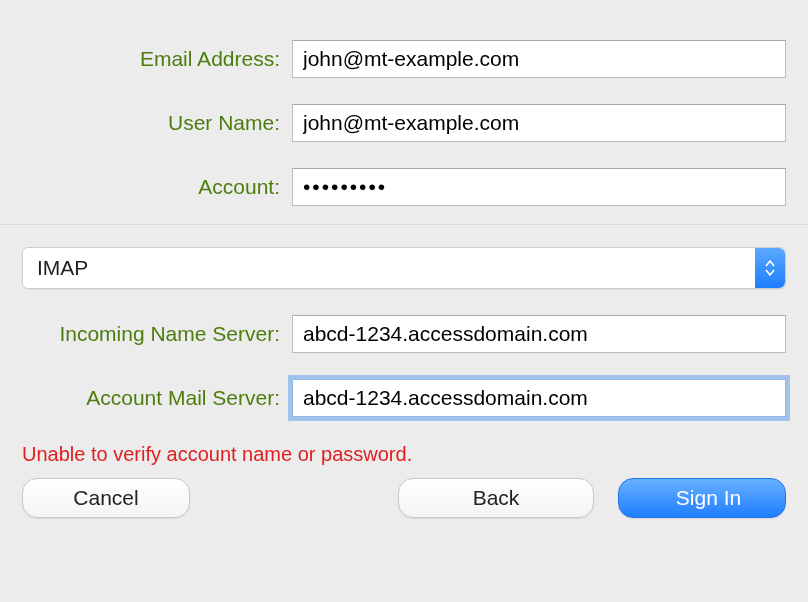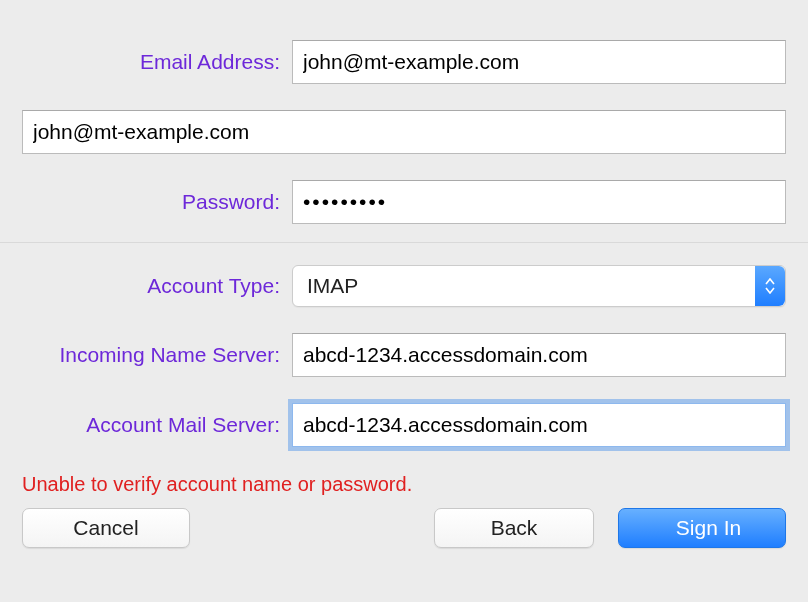"Email Address:" .lbl { color: #6d28d9 -> #4d7c0f }
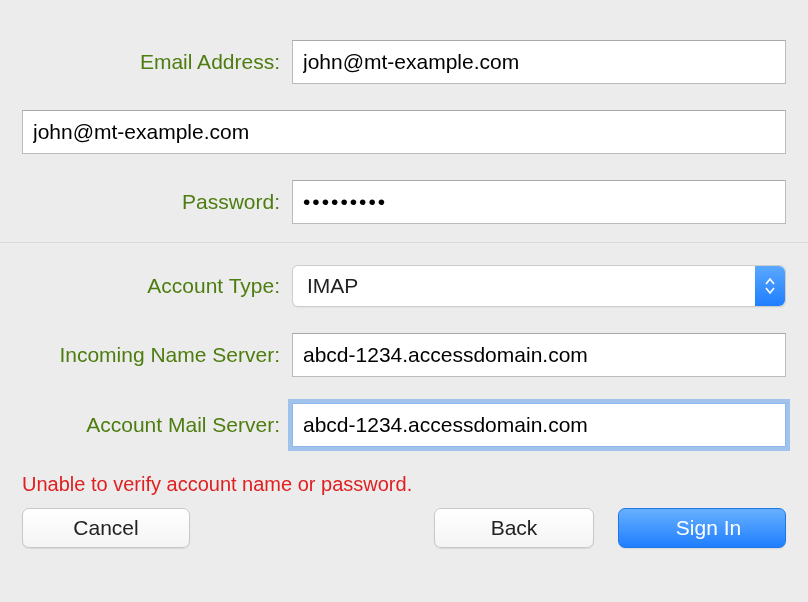"john@mt-example.com" .text-input { height: 44px -> 38px }
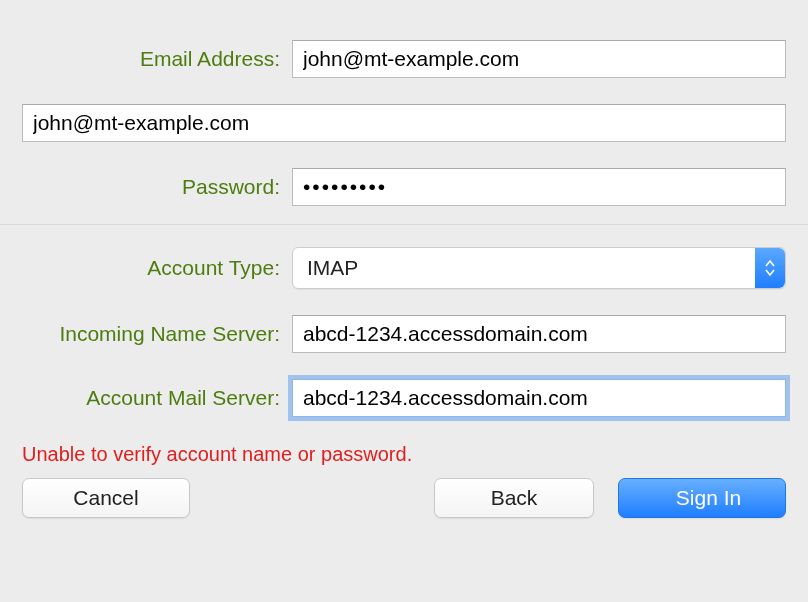"User Name:" div.lbl { html: none -> <div>User Name:</div> }
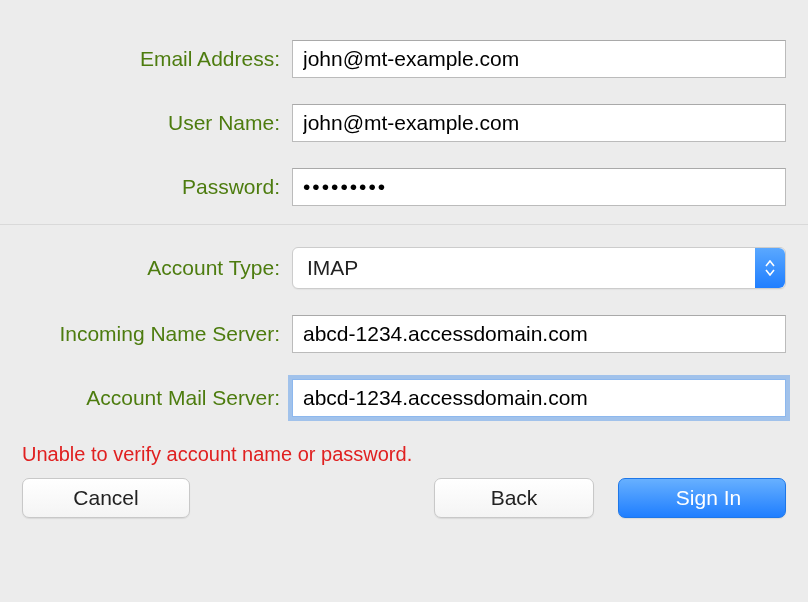"Password:" div.lbl { text: Password -> Account }
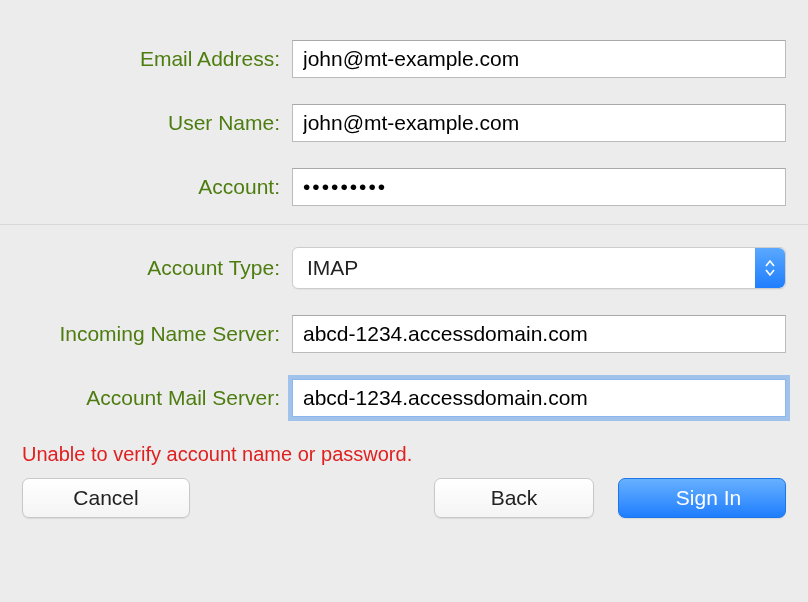"Account Type:" div.lbl { html: <div>Account Type:</div> -> none }
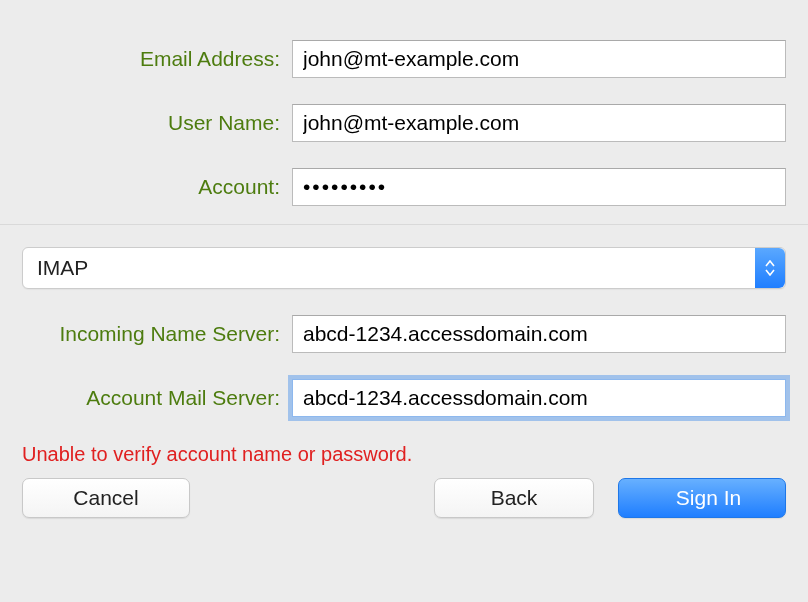"Cancel" .btn { border-radius: 7px -> 15px }
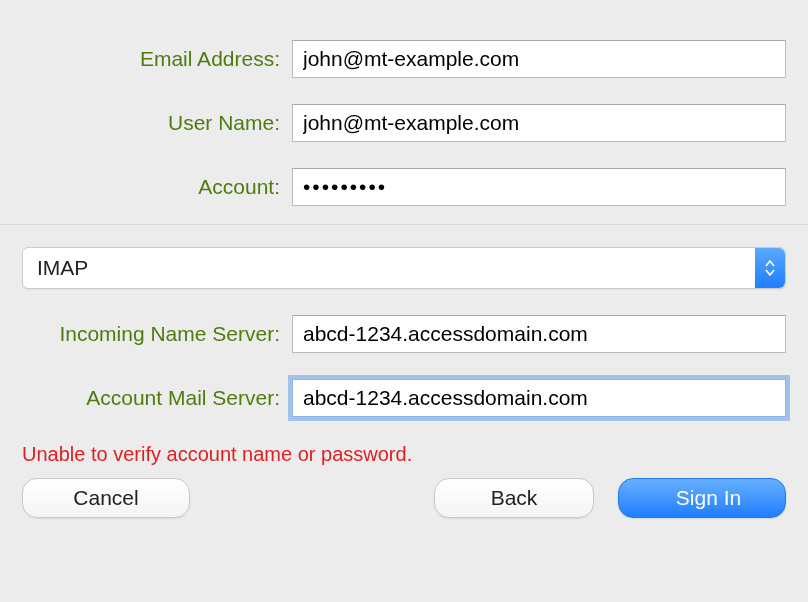"Back" .btn-back { width: 160px -> 196px }
